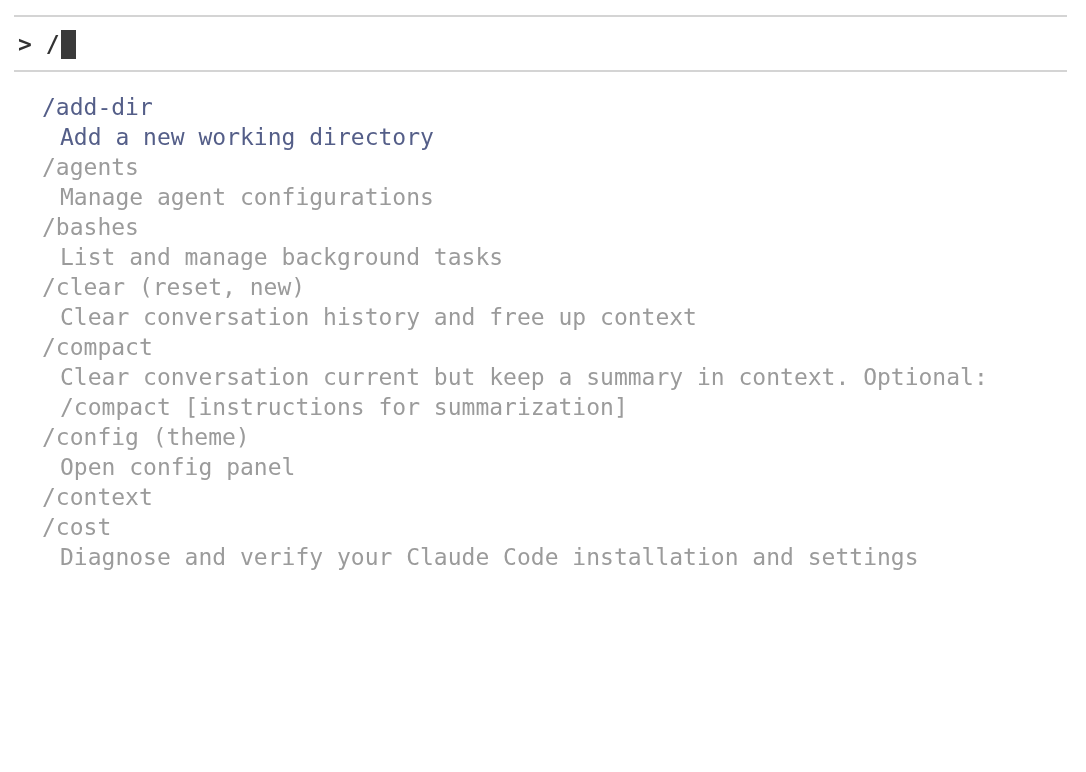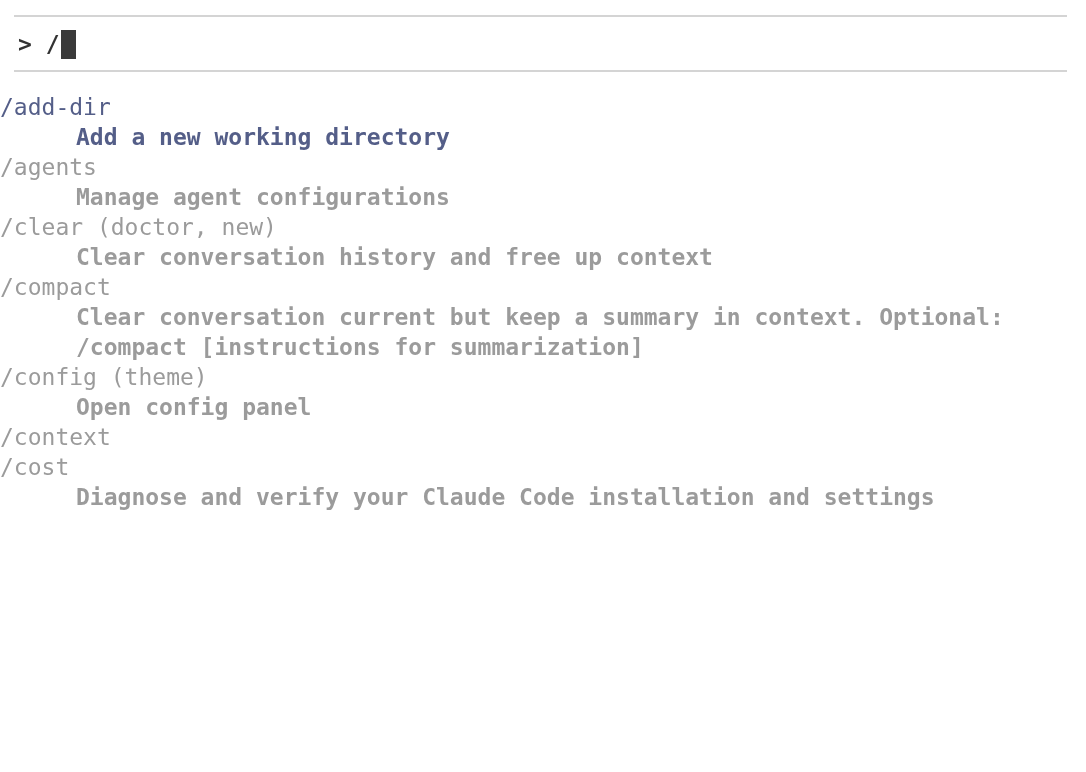"/add-dir" .command-name { padding-left: none -> 42px }
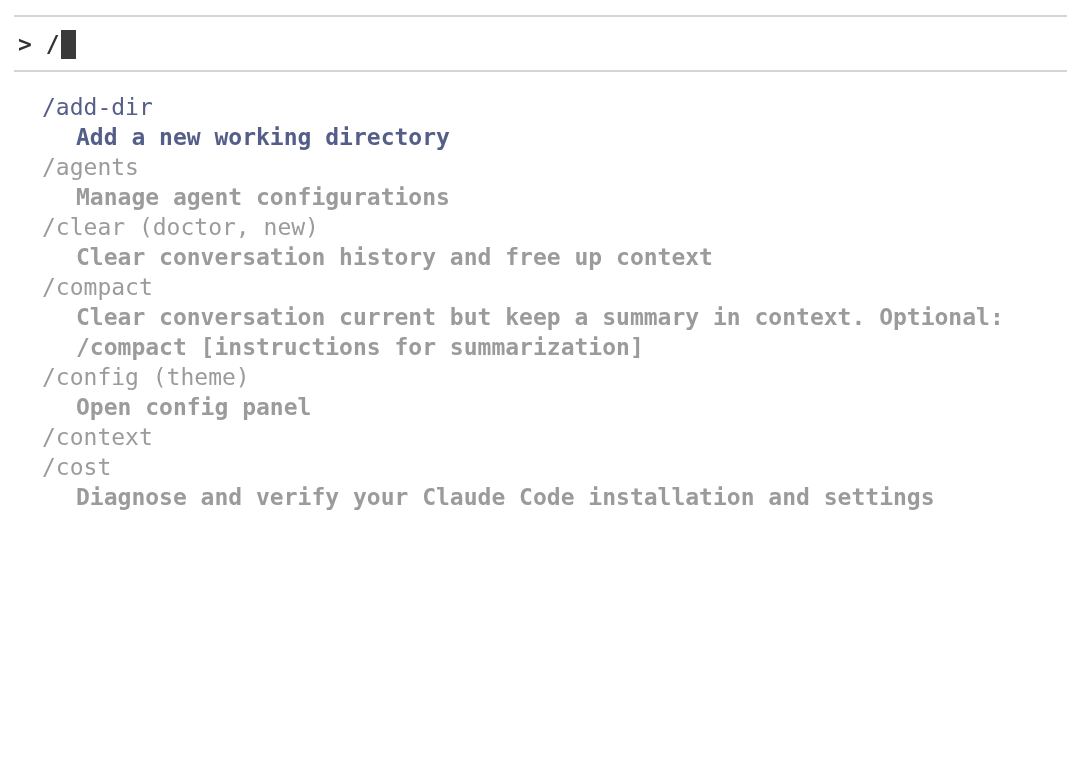"Add a new working directory" .command-desc { font-weight: bold -> none; padding-left: 76px -> 60px }
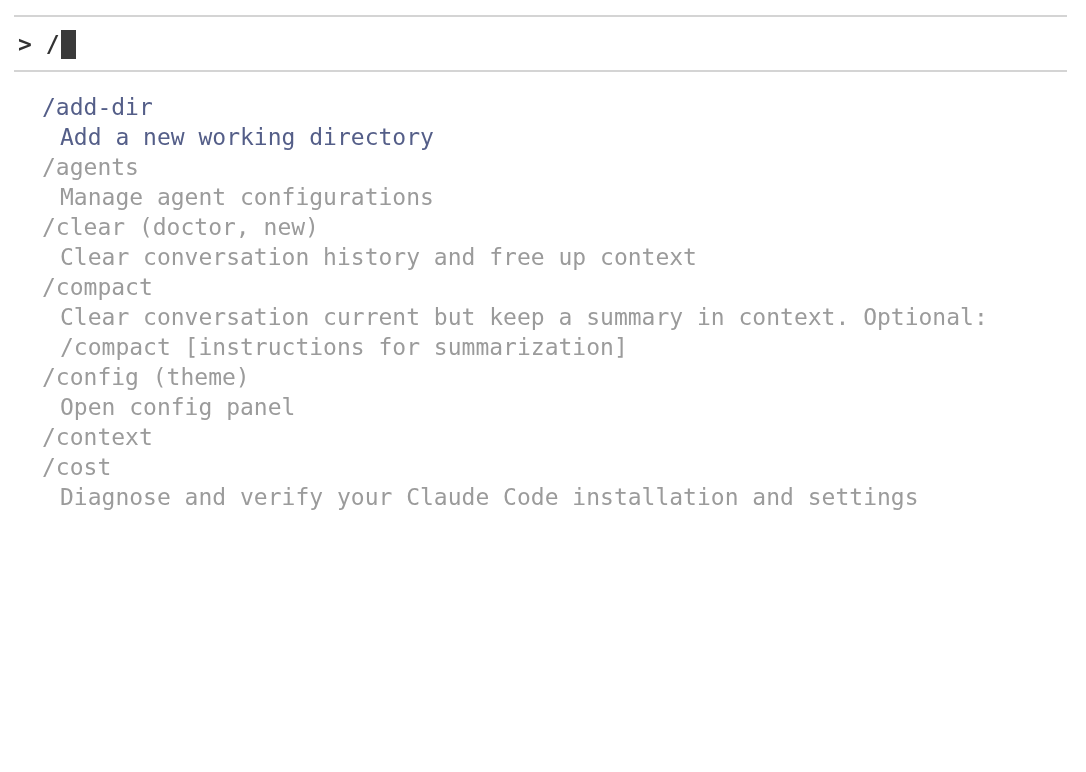"/bashes" div.command-item { html: none -> <div> <div>/bashes</div> <div>List and manage background tasks</div> </div> }
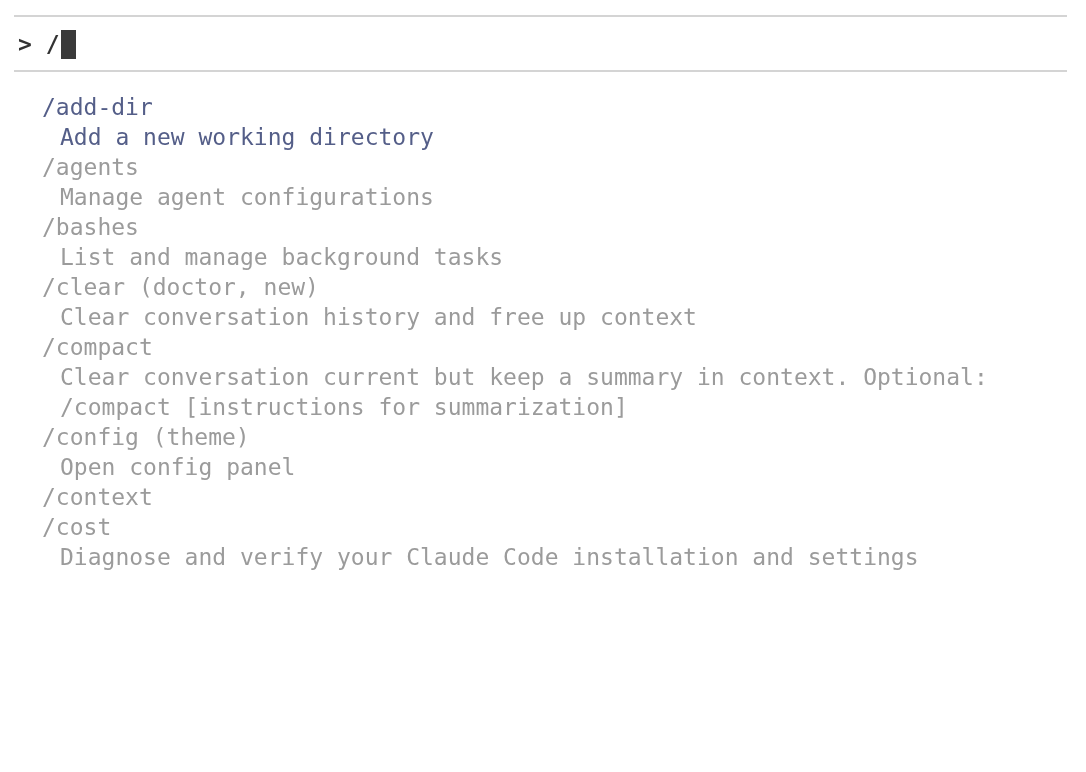"/clear (doctor, new)" div.command-name { text: doctor -> reset }
